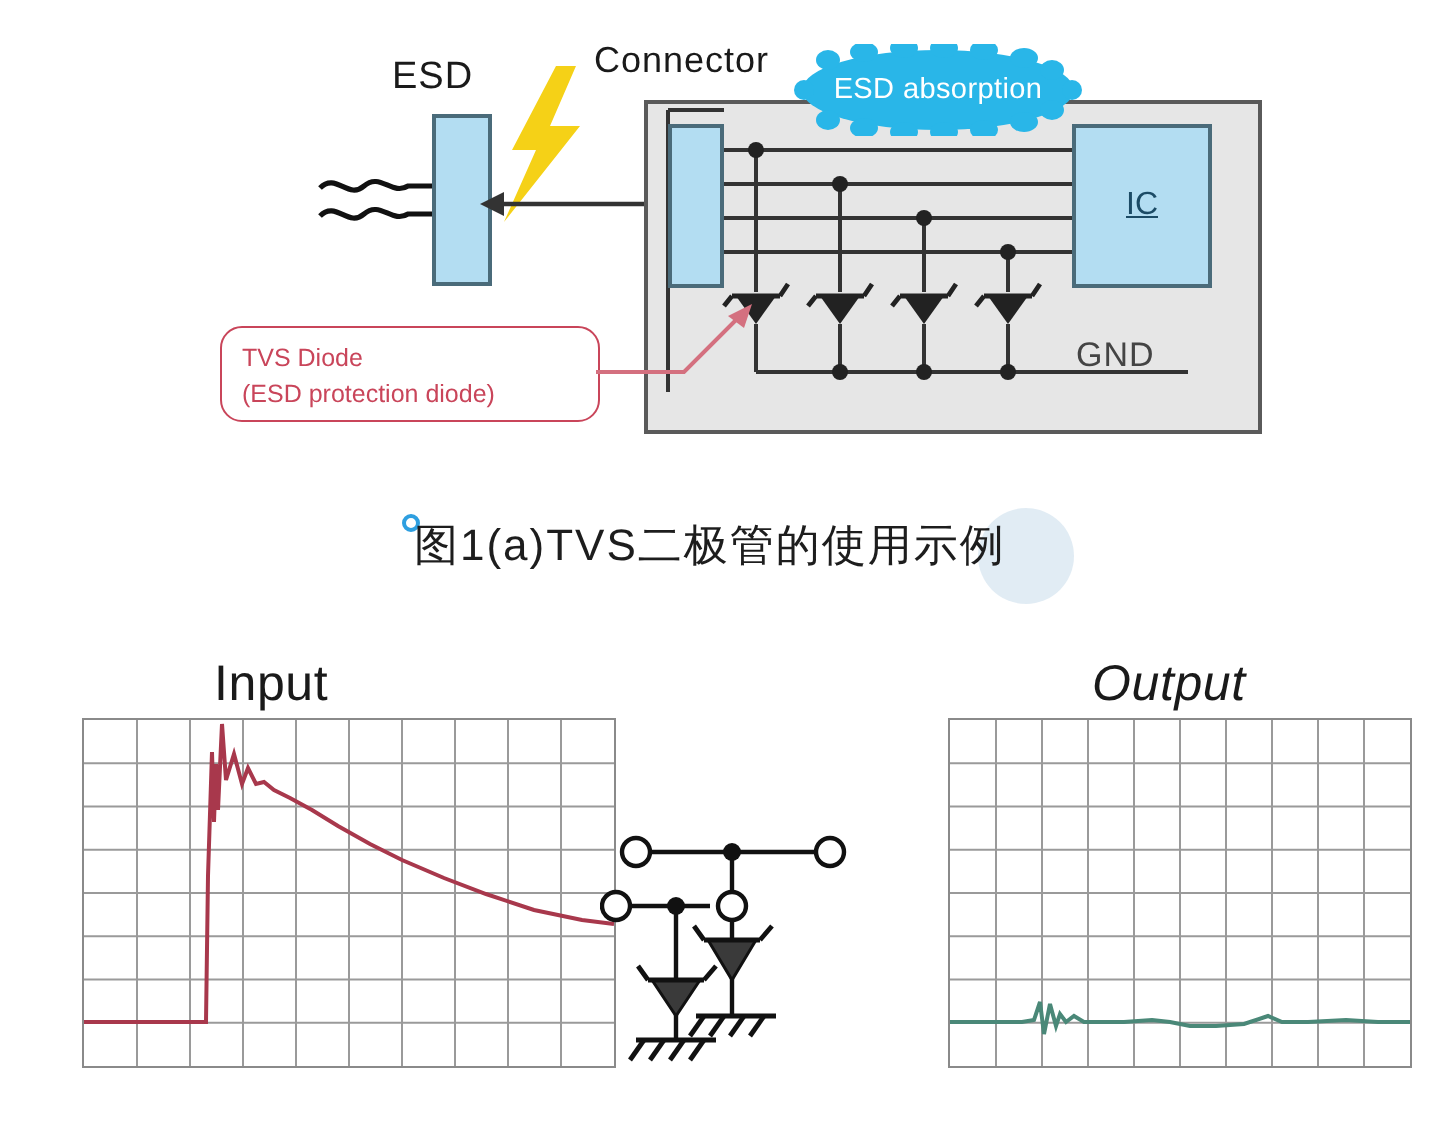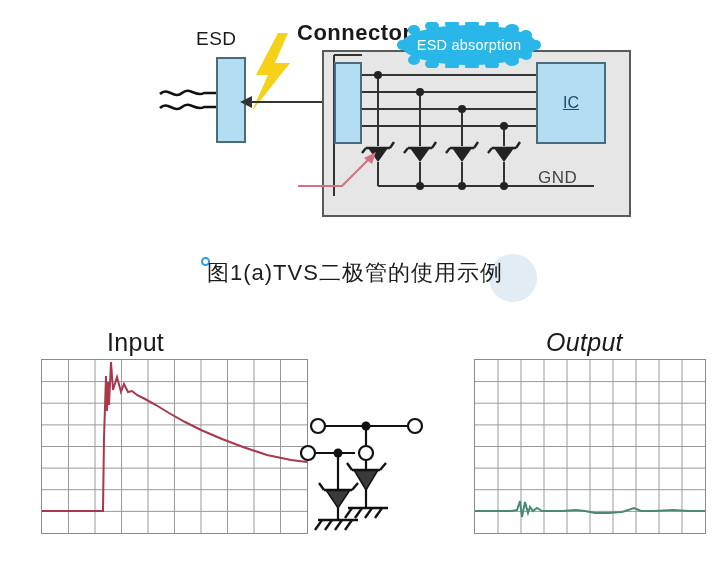"Connector" .label-conn { font-size: 22px -> 18px; font-weight: bold -> none }
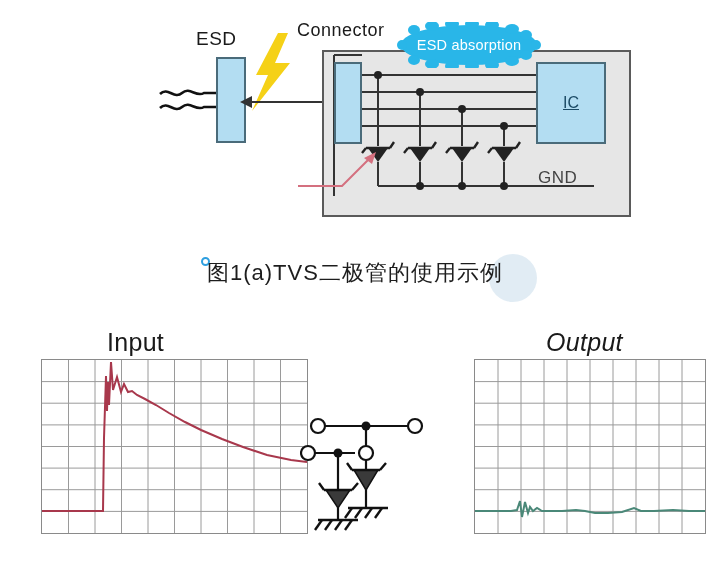"TVS Diode" div.abs { html: none -> <div> <div>TVS Diode</div> <div>(ESD protection diode)</div> </div> }
